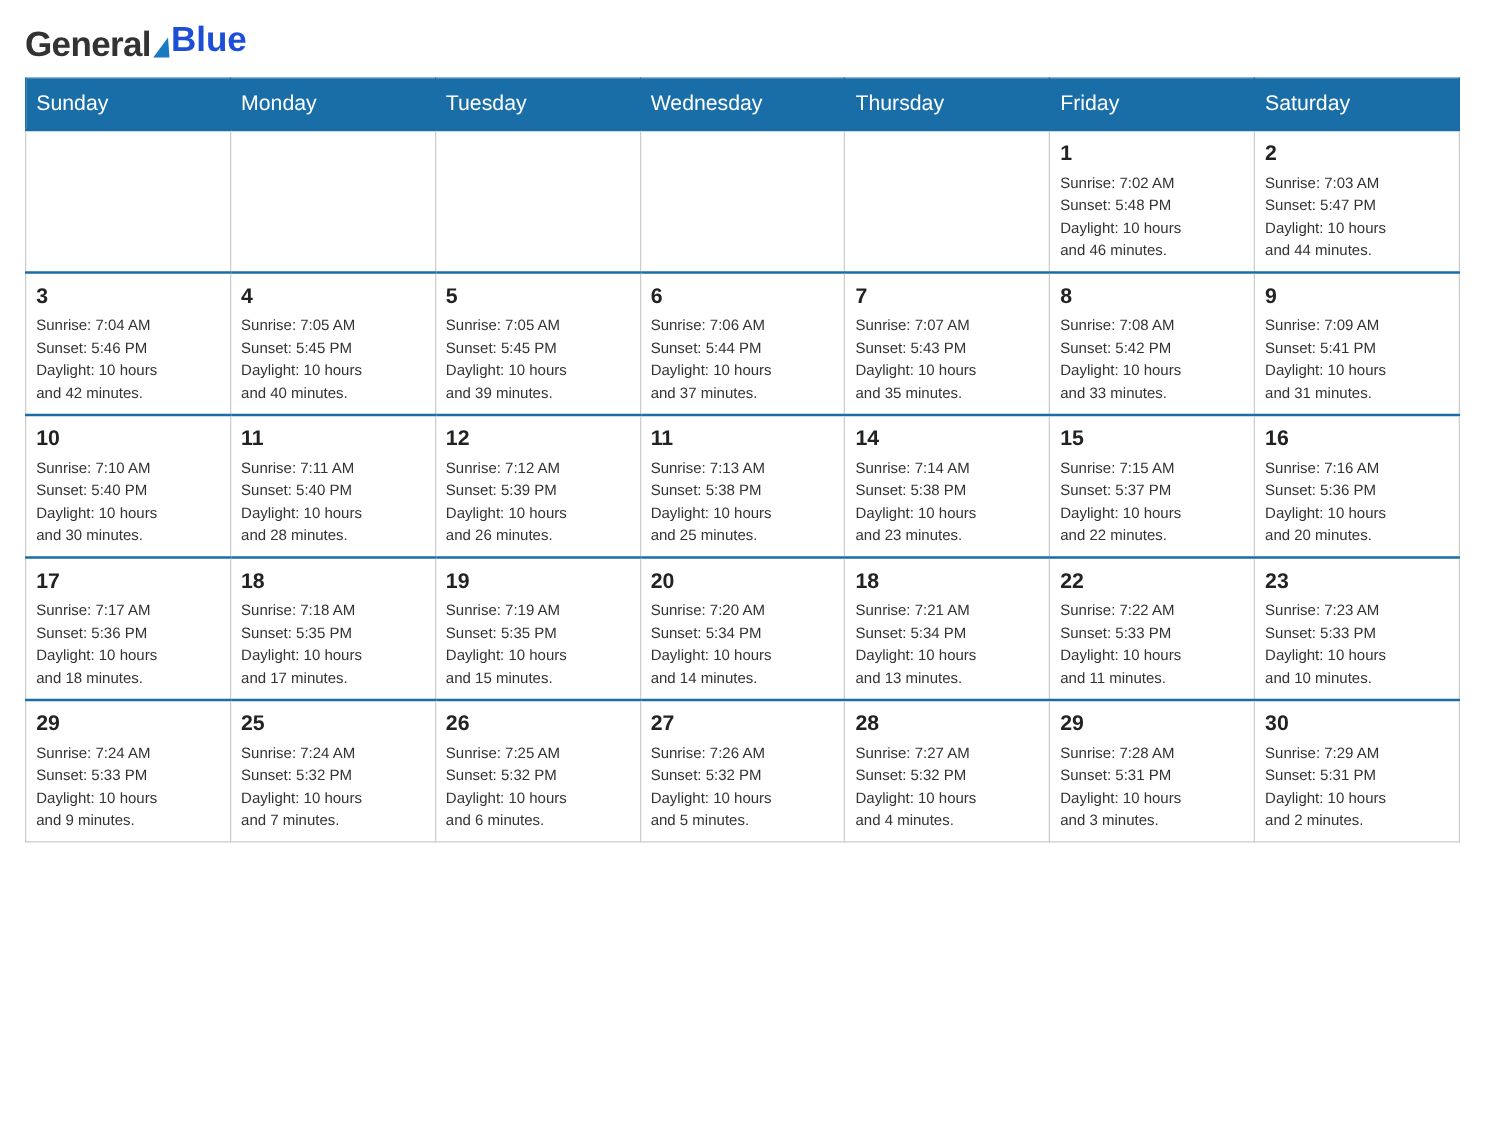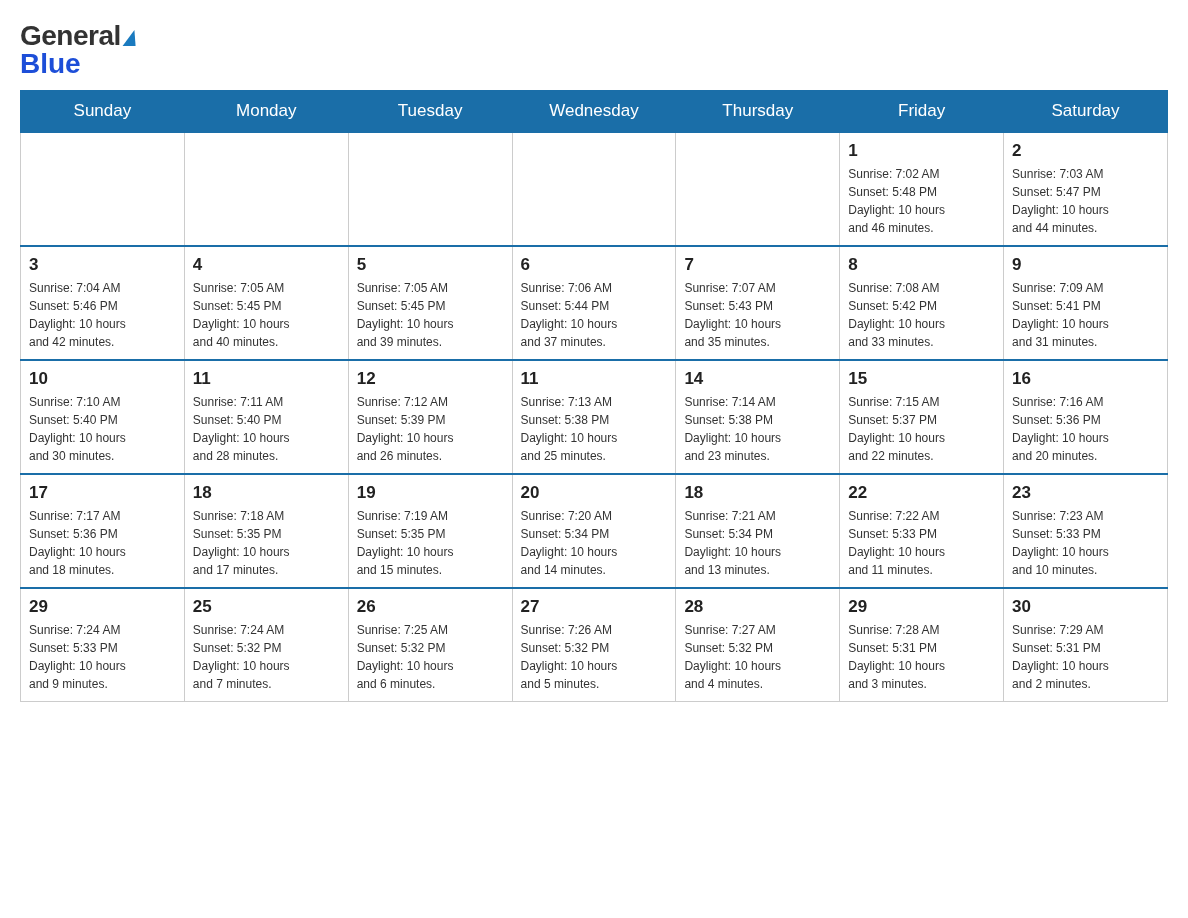"General" .logo { flex-direction: column -> row }
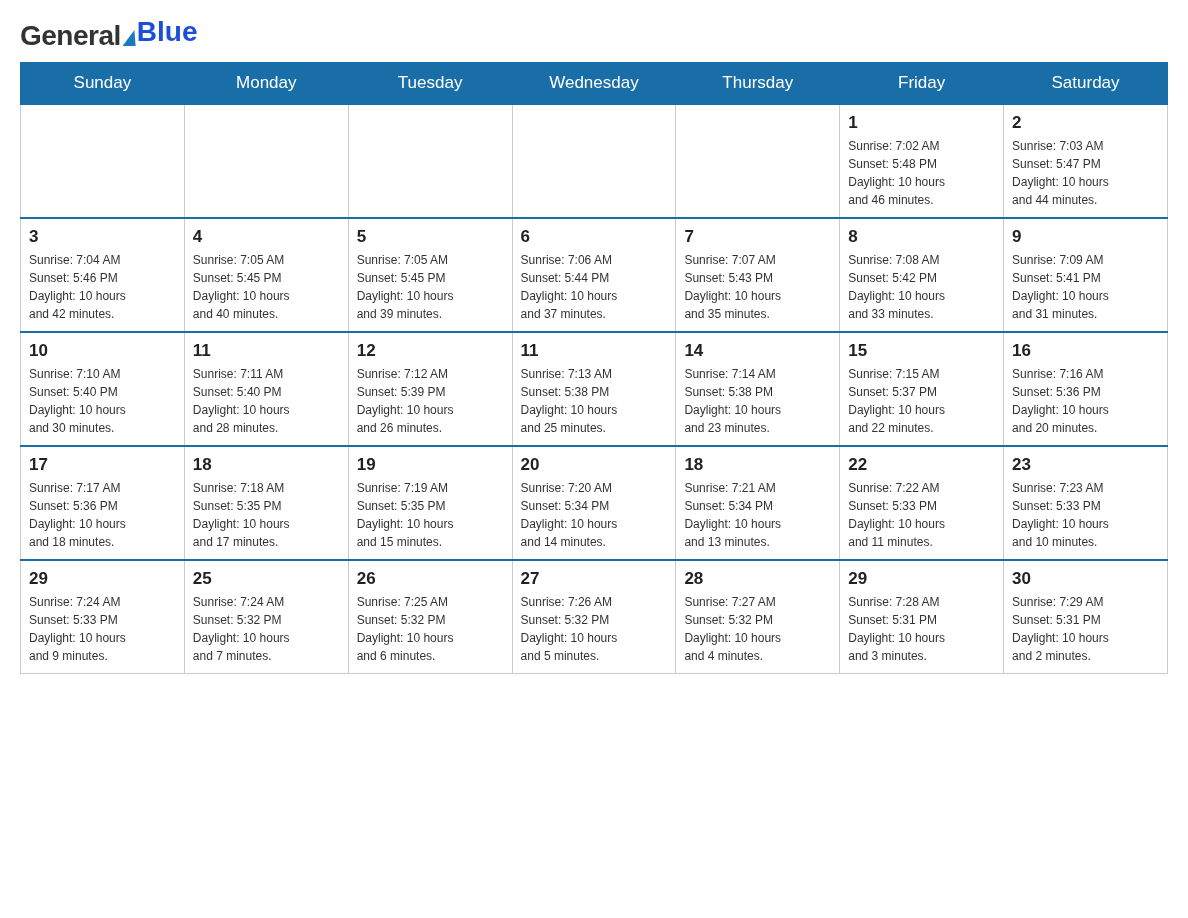"Sunday" .calendar th { text-align: center -> left }
